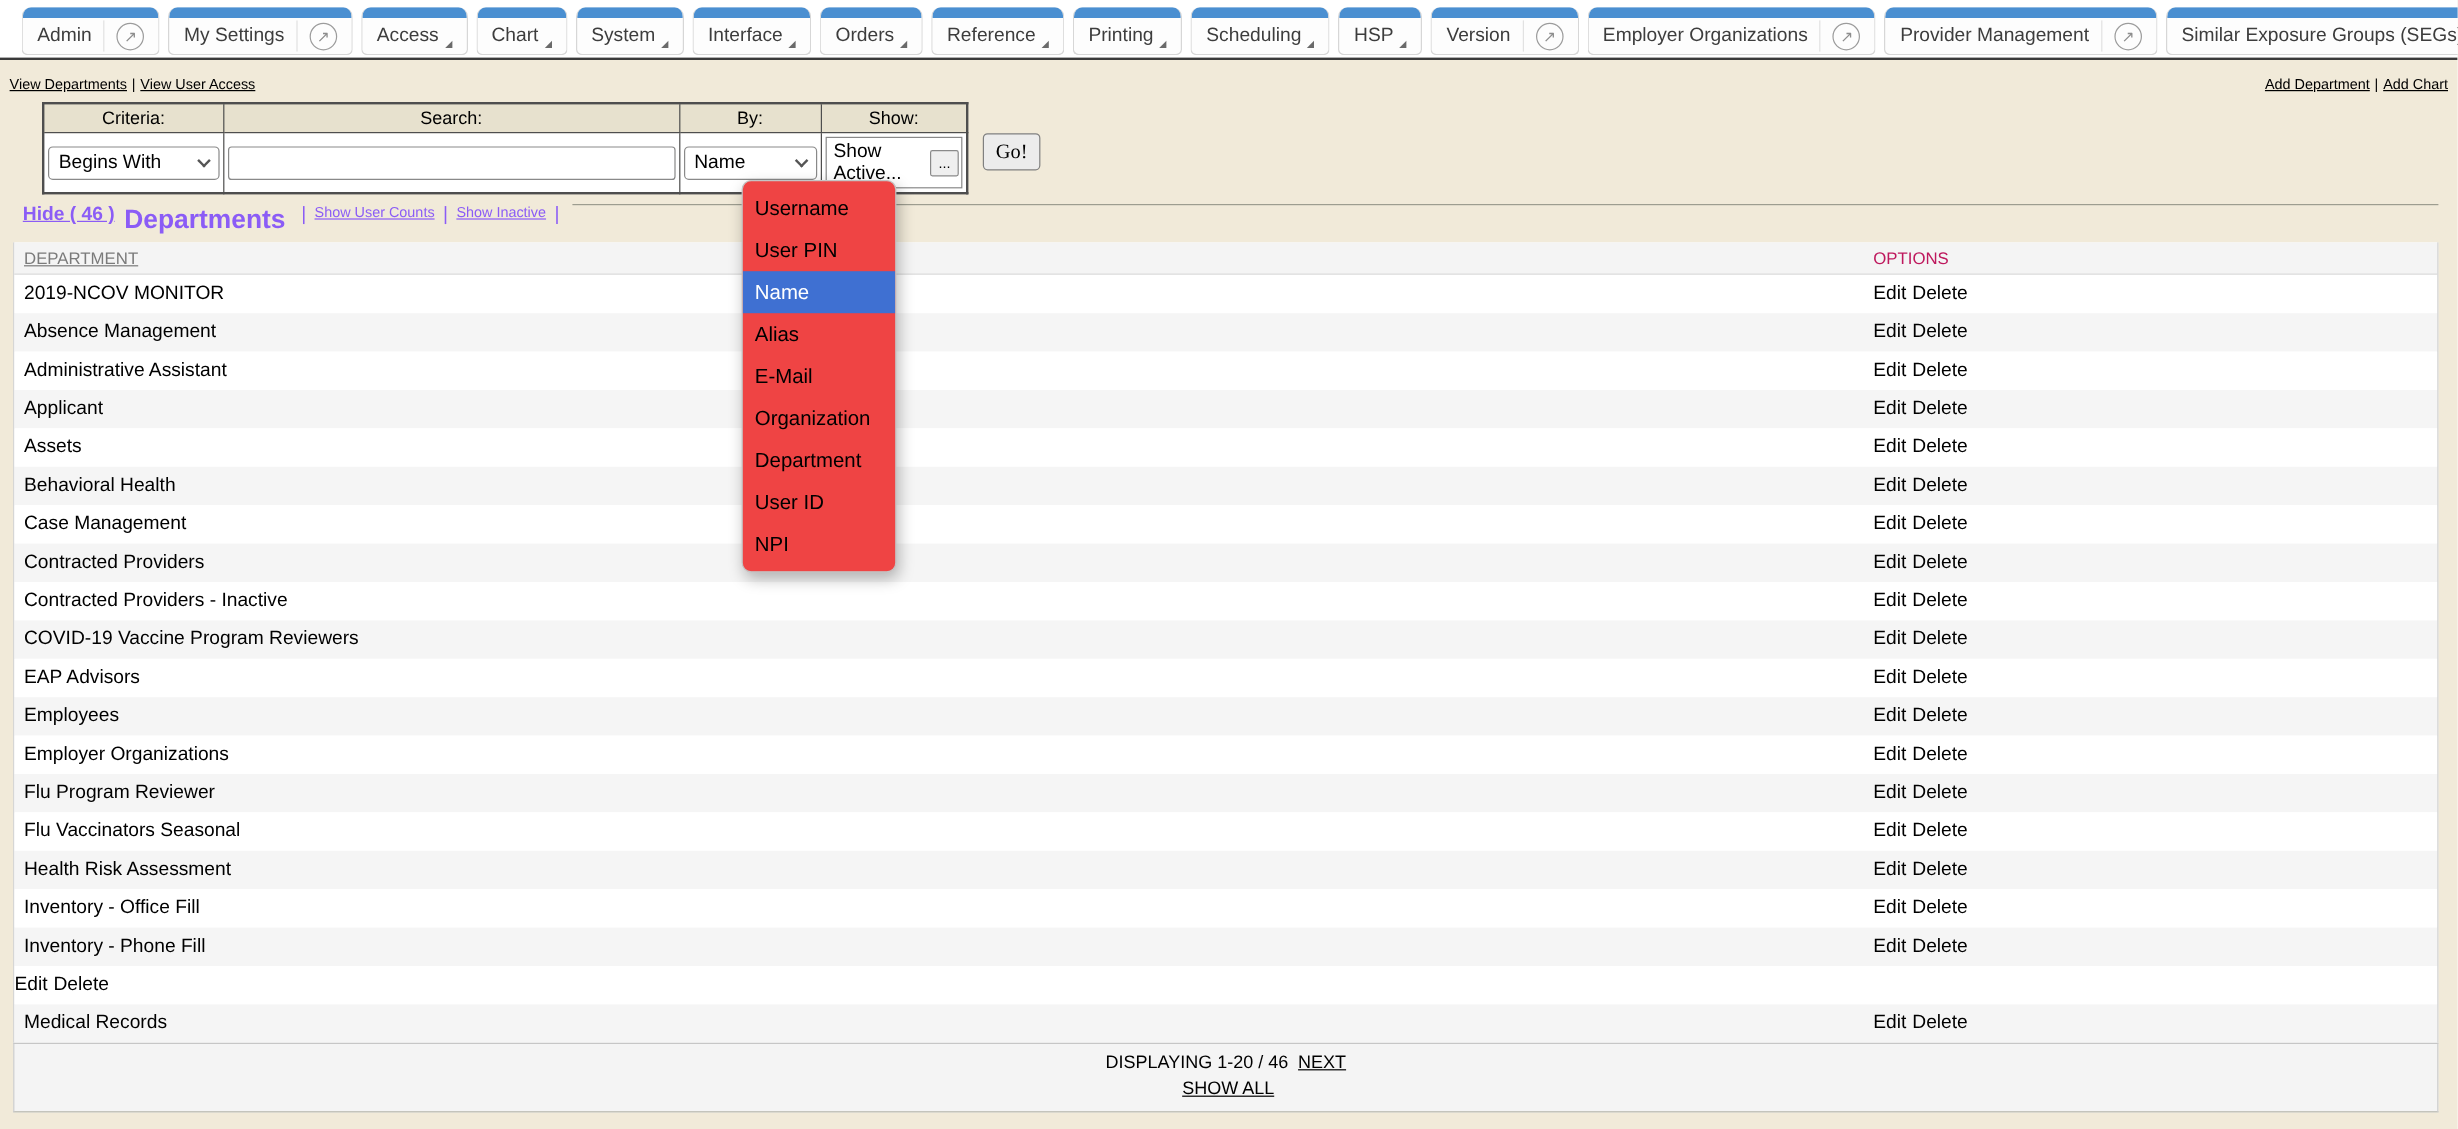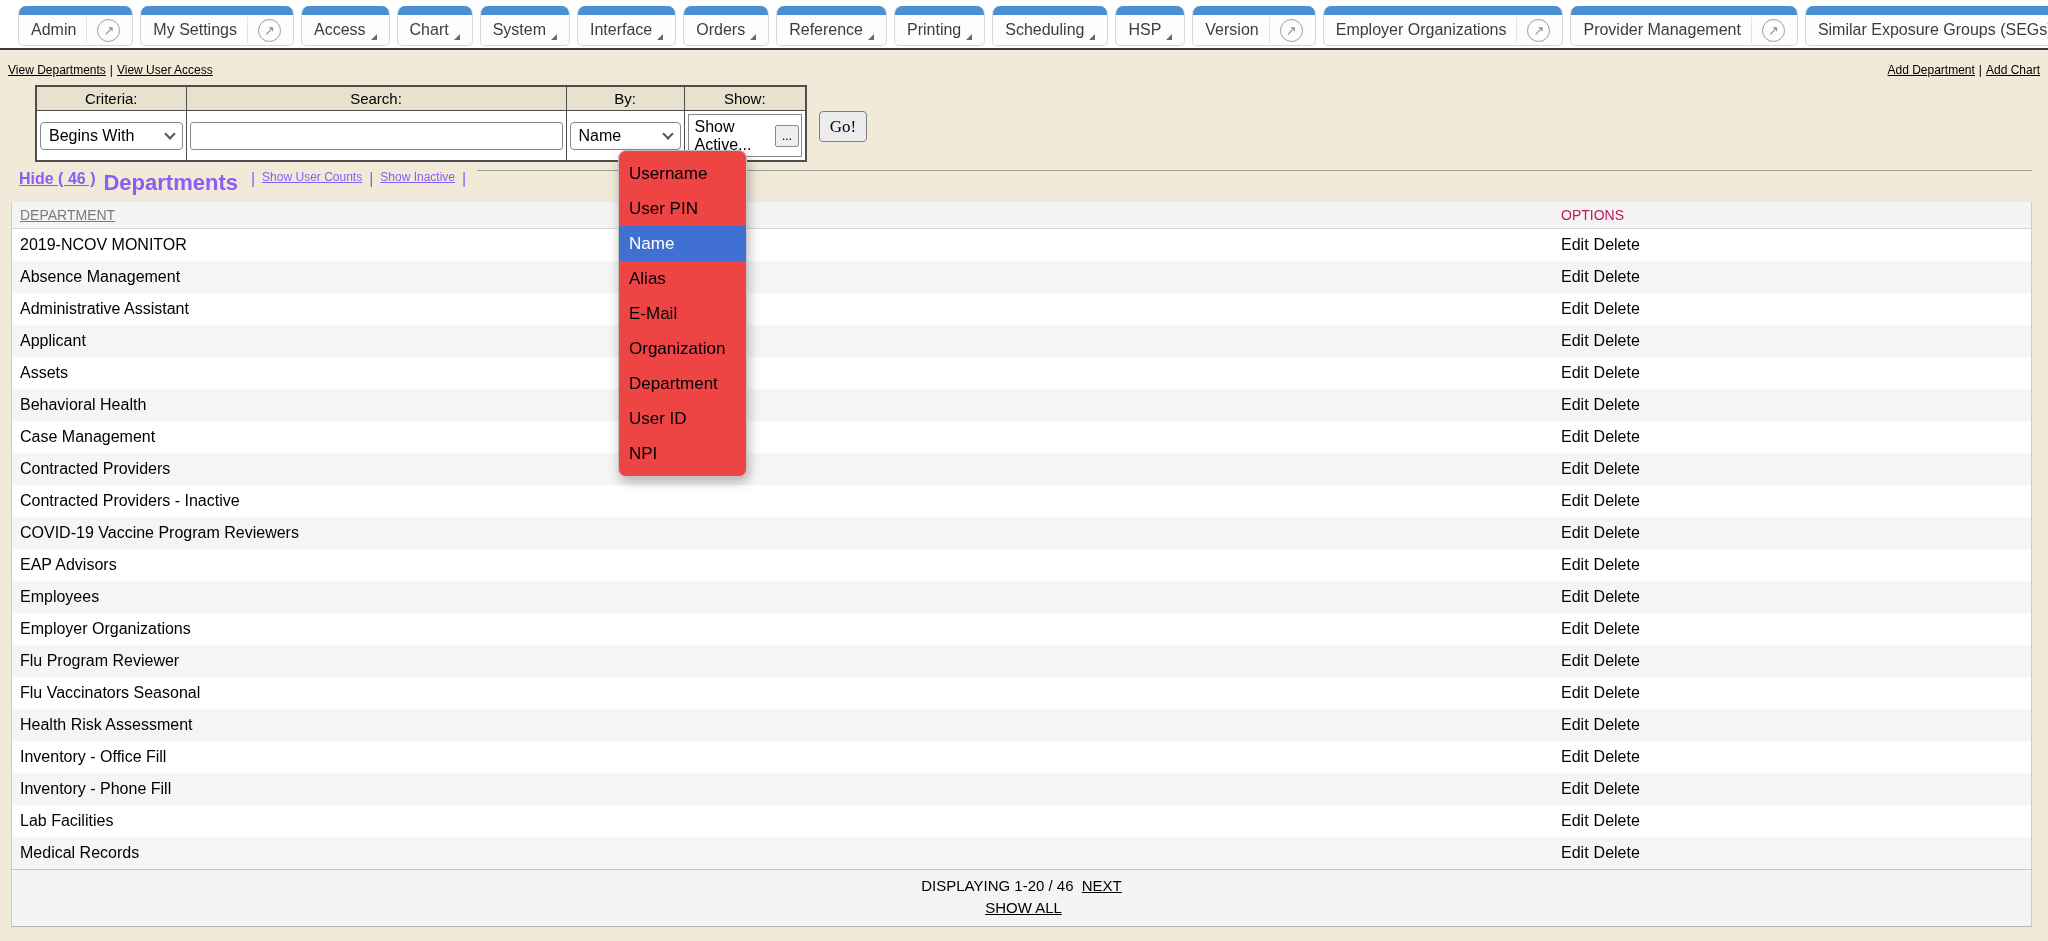"Lab Facilities" span.td-dept { html: <span>Lab Facilities</span> -> none }
